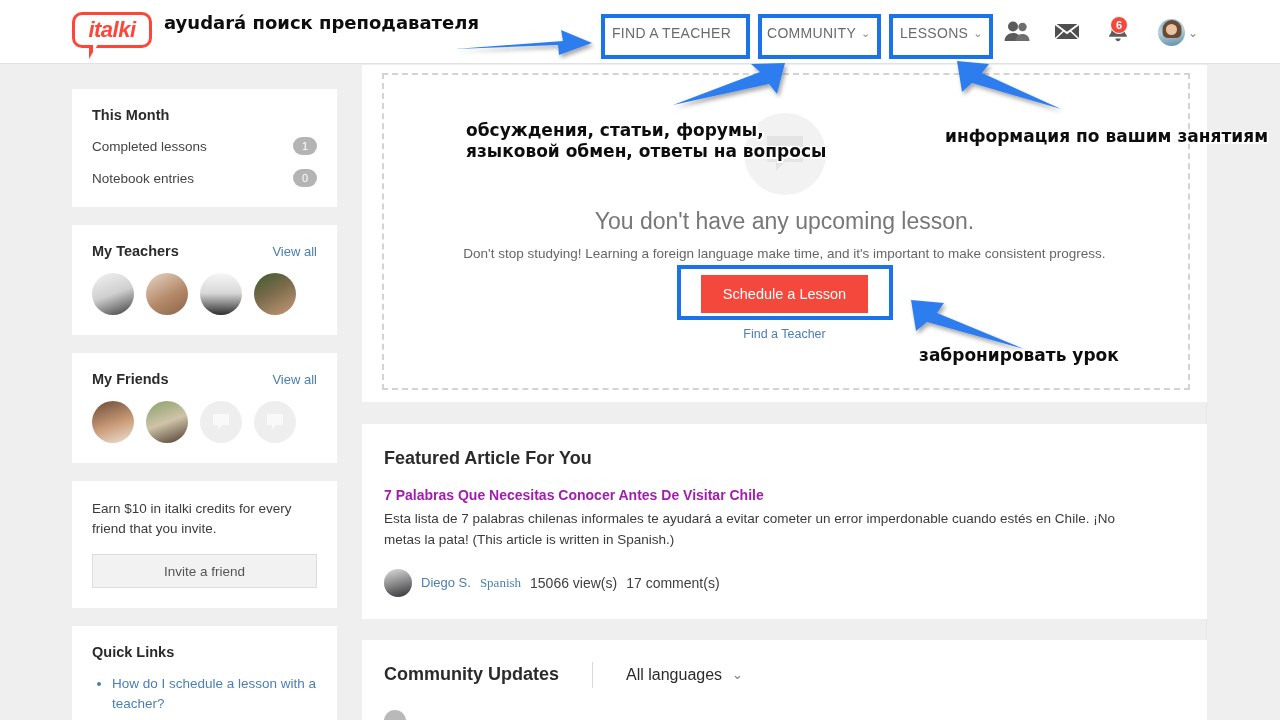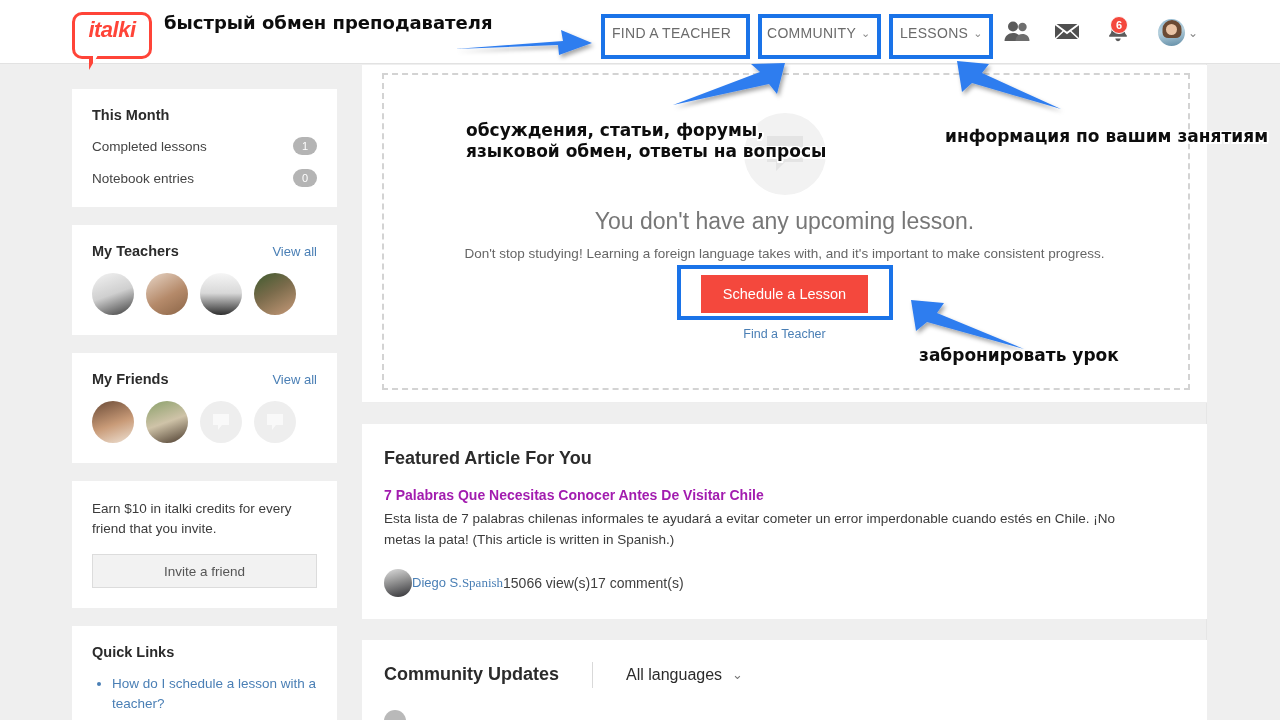"italki" .logo { height: 47px -> 36px }
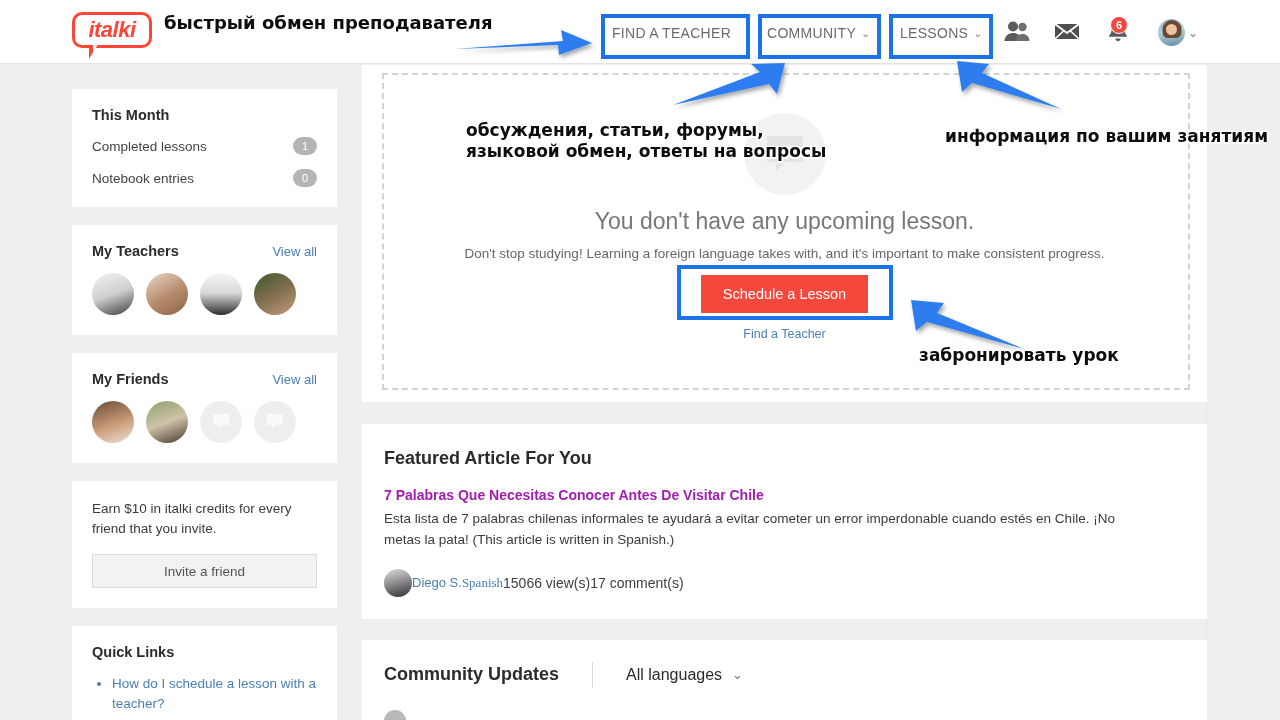"быстрый обмен преподавателя" div.anno-text { text: быстрый обмен -> ayudará поиск }
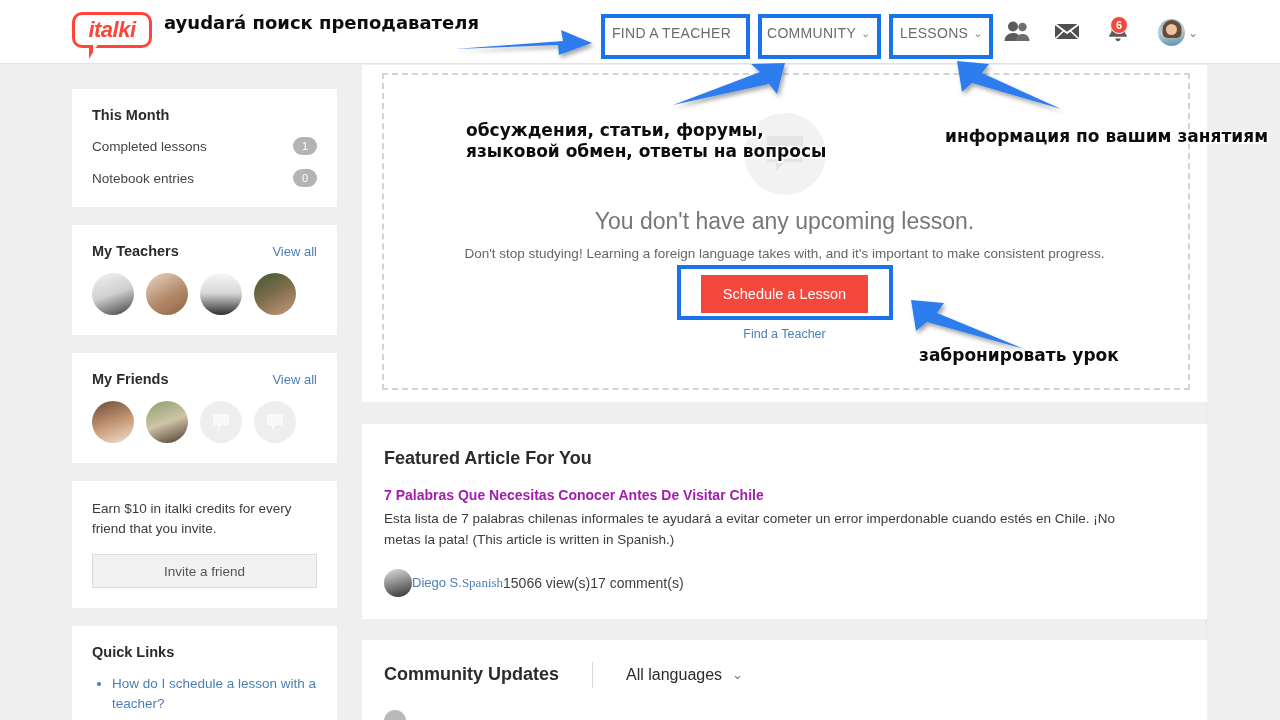"Don't stop studying! Learning a" div.empty-sub { text: takes with -> make time }
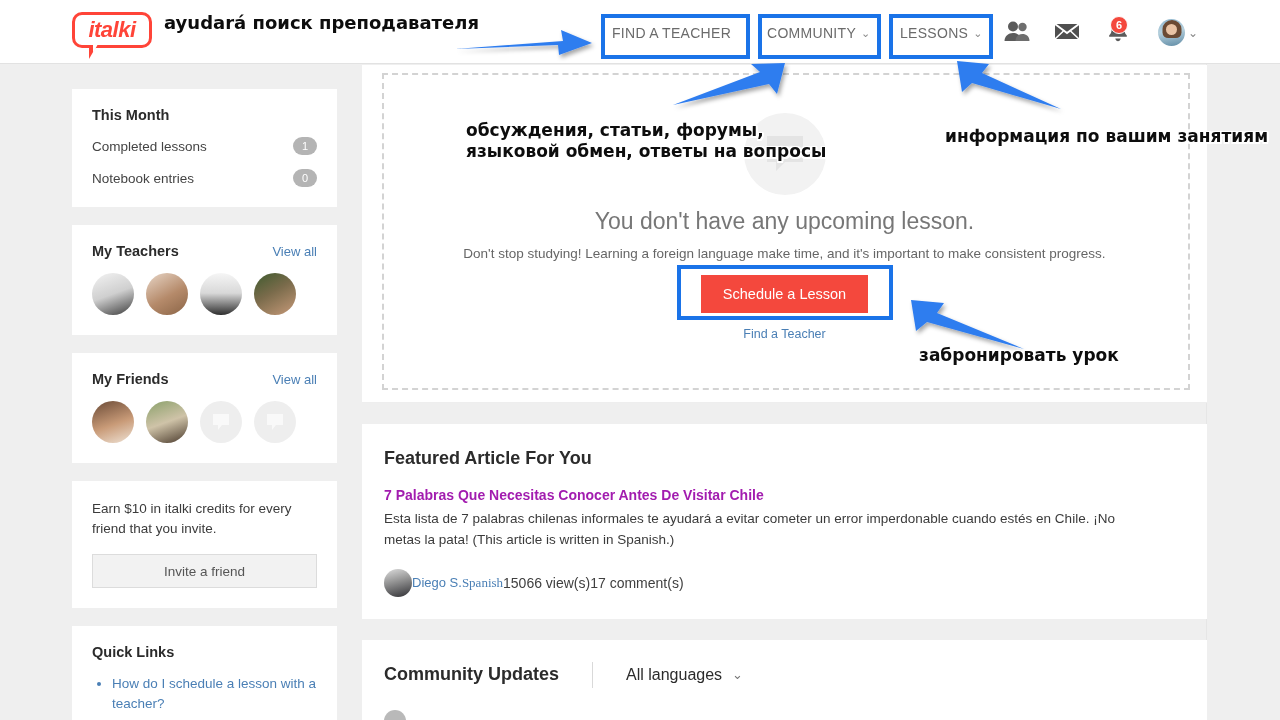"Diego S." .art-meta { gap: none -> 9px }
